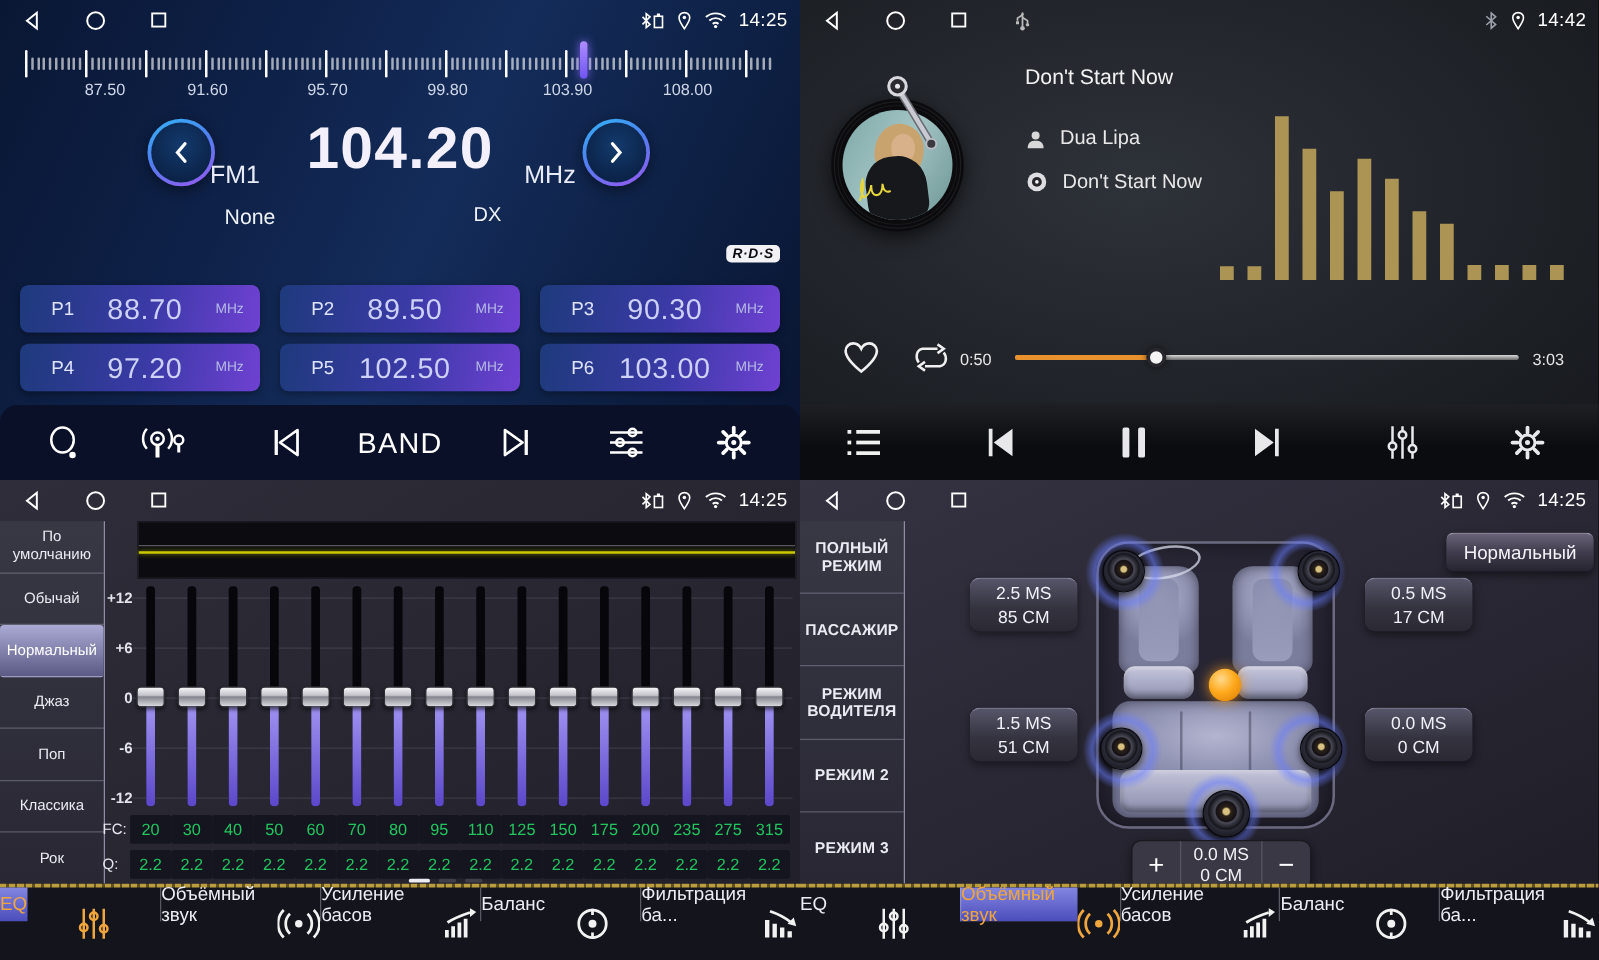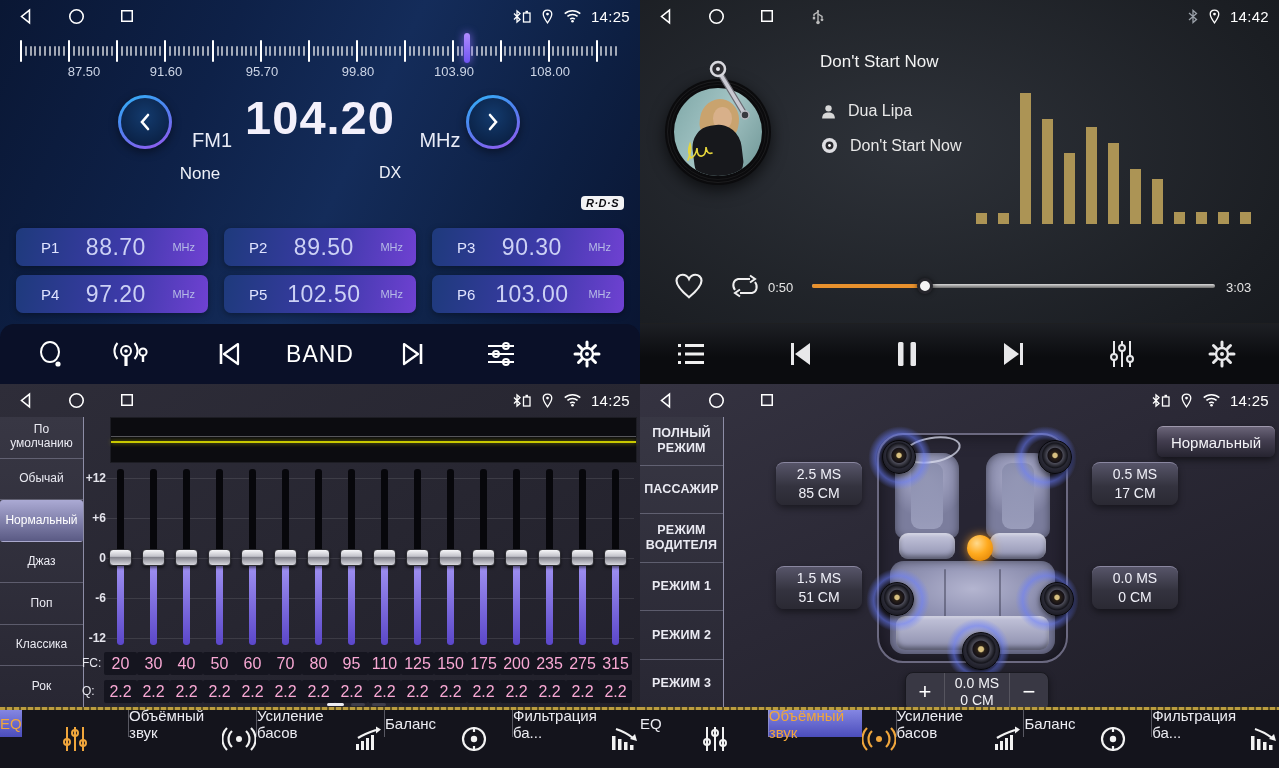"FM1" div.freq-side { text-align: right -> left }
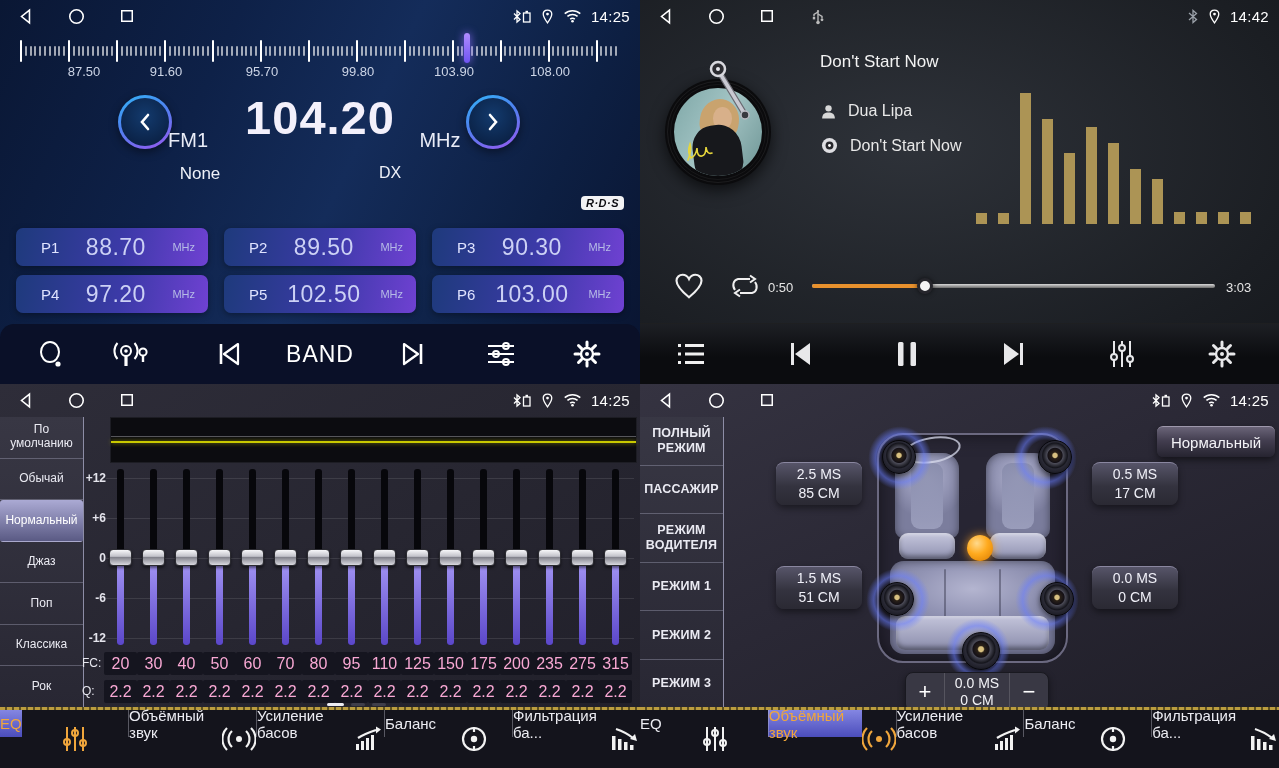"РЕЖИМ 1" div.side-item { html: <div>РЕЖИМ 1</div> -> none }
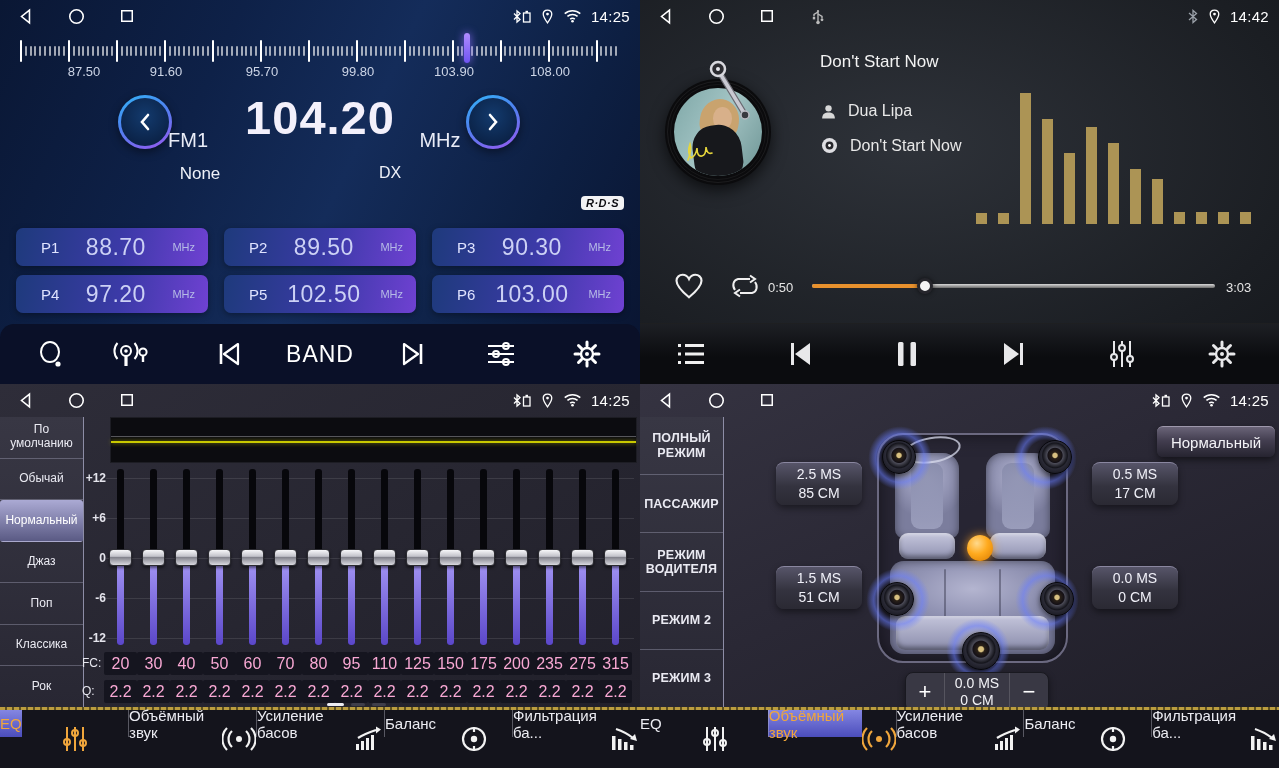"20" .fcq-box { color: #f9a8d4 -> #22c55e; font-size: 16px -> 13px }
